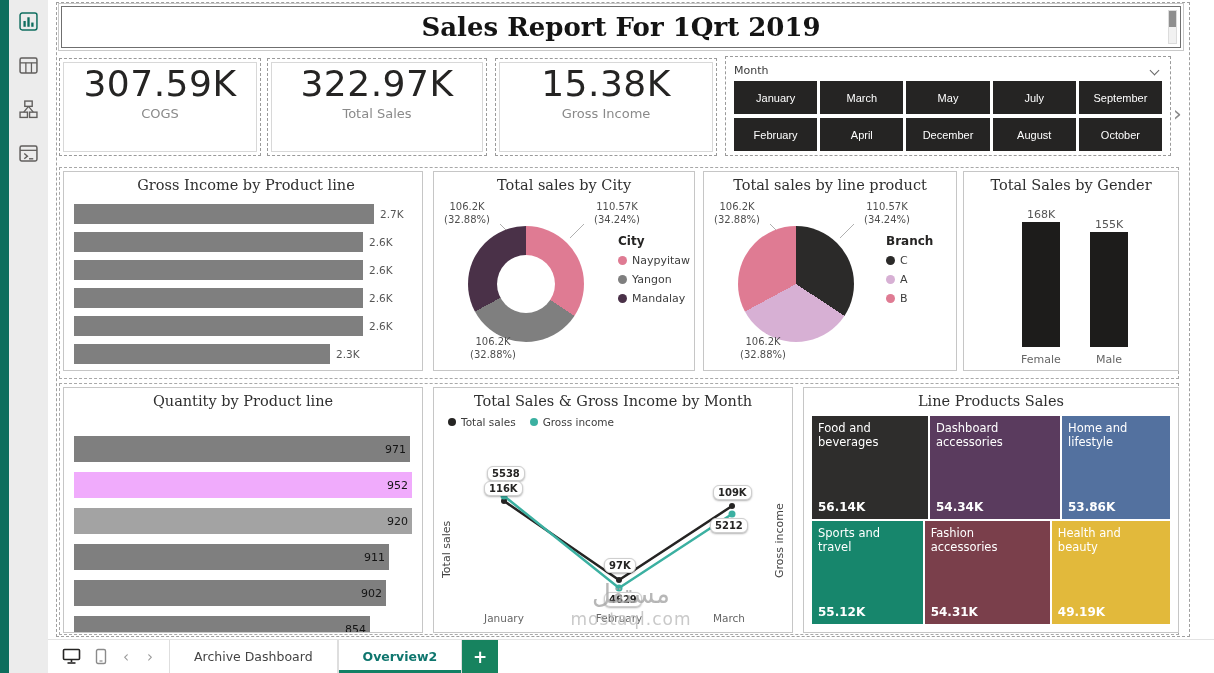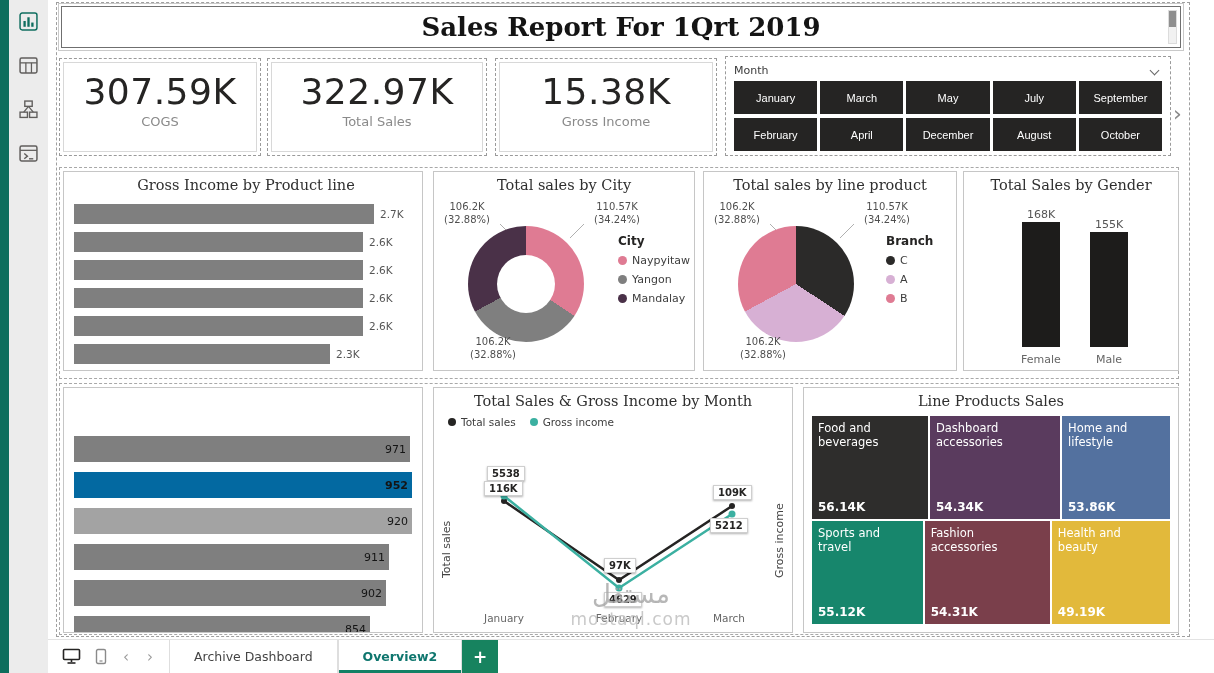"307.59K" .kpi-value { margin-top: 8px -> 0 }
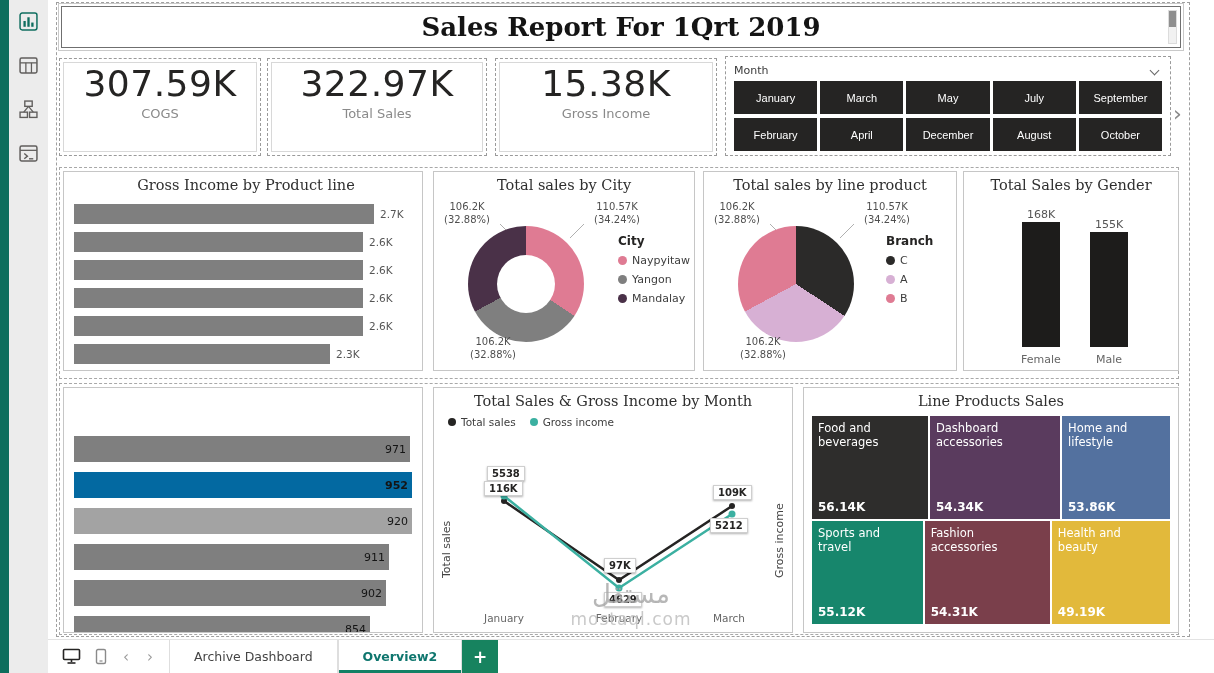"Quantity by Product line" div.vtitle { html: none -> <div>Quantity by Product line</div> }
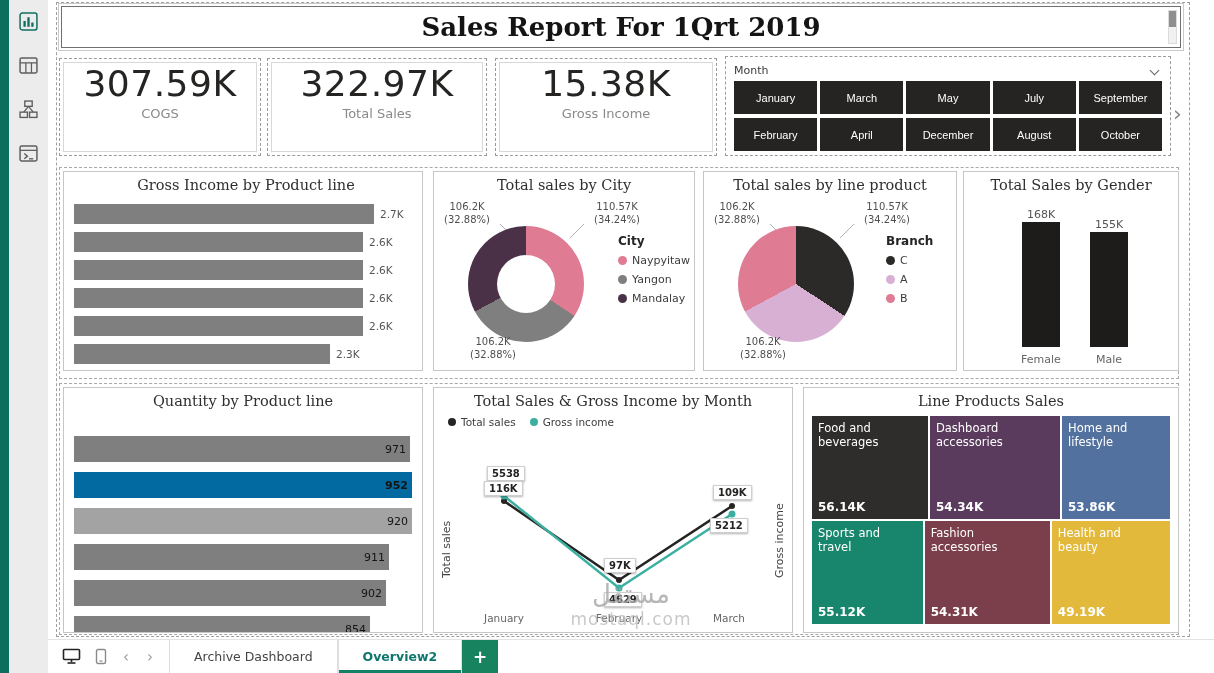"5538" .chip { border-radius: 0 -> 6px }
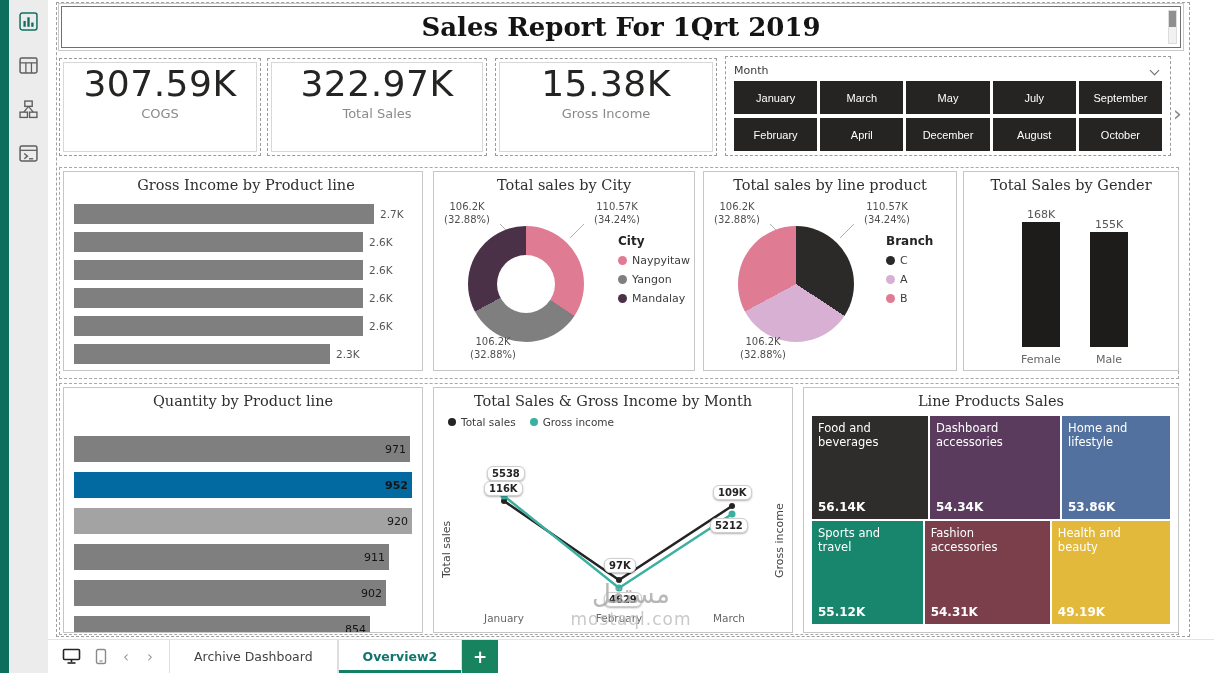"952" div.hbar { background-color: #0369a1 -> #f0abfc; font-weight: bold -> none }
